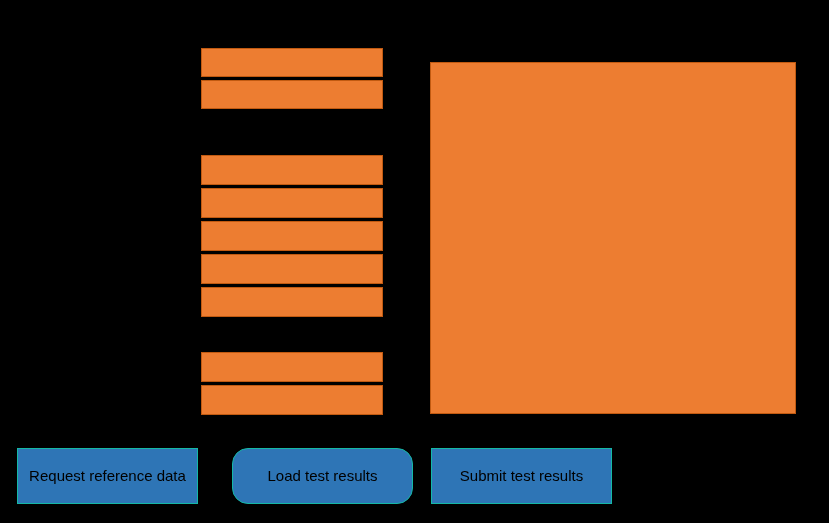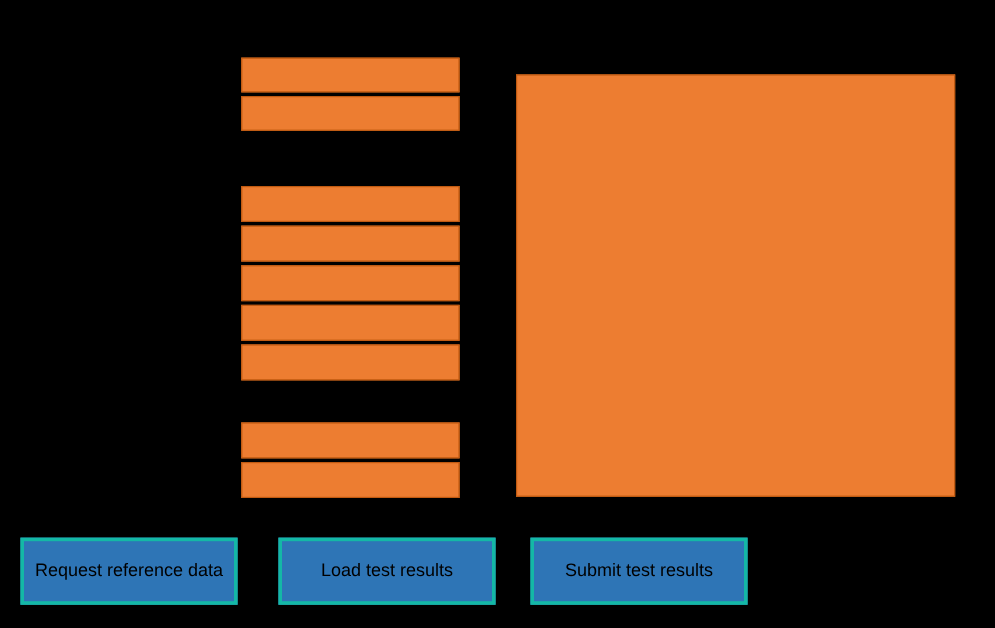"Request reference data" .action-button { border: 3px solid #14b8a6 -> 1px solid #14b8a6 }
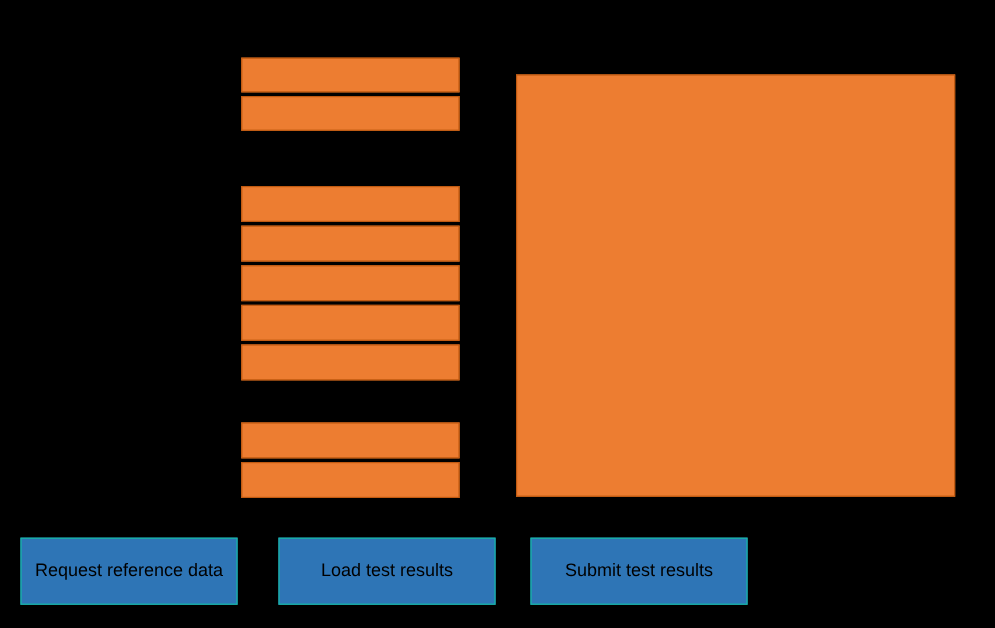"Load test results" #btn-load-test-results { border-radius: none -> 16px }
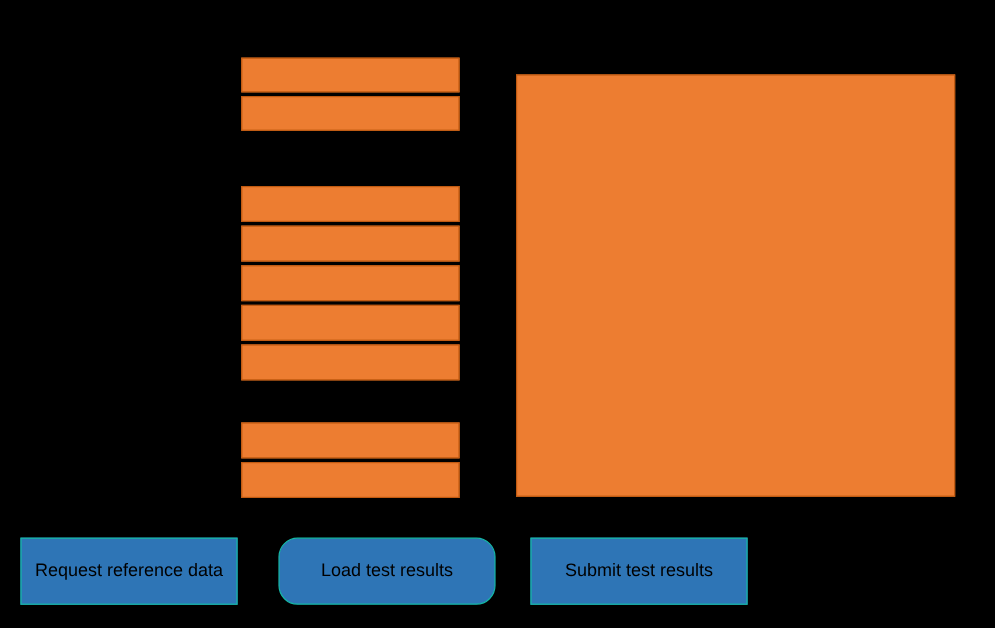"Submit test results" #btn-submit-test-results { left: 442px -> 431px }
